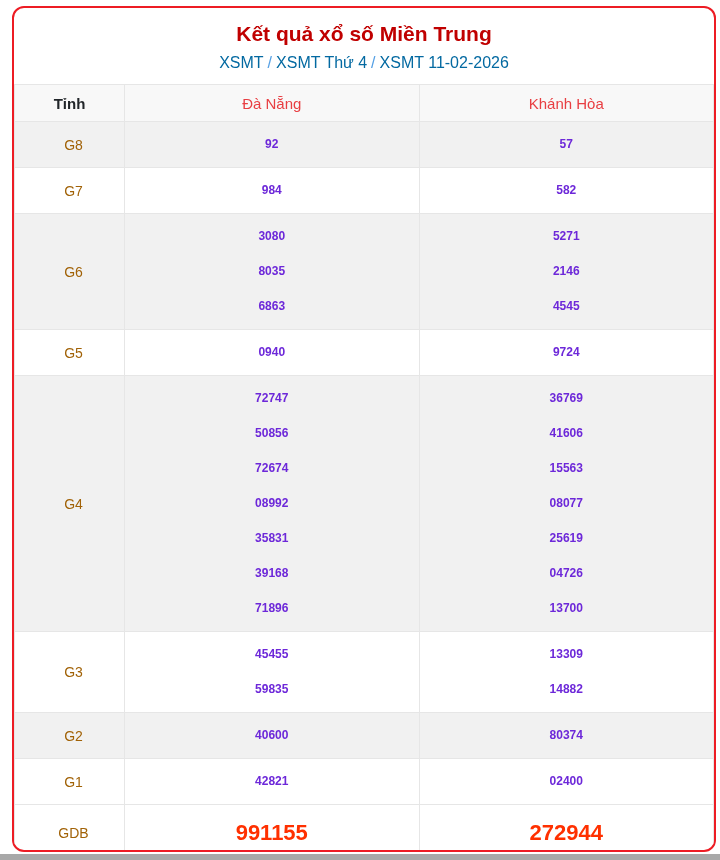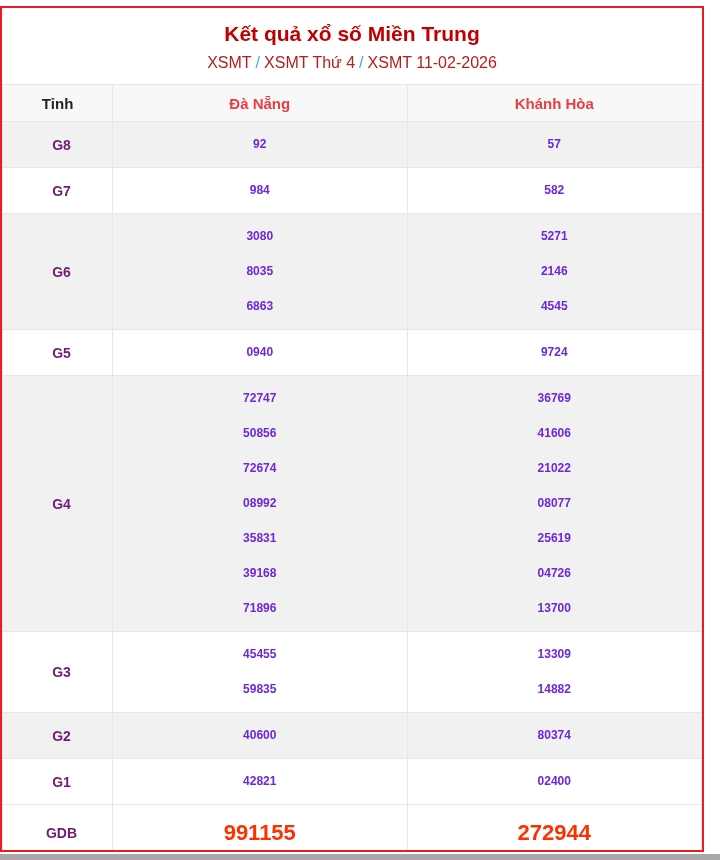"Kết quả xổ số Miền" .card { border-radius: 0 -> 12px; left: 0 -> 12px }
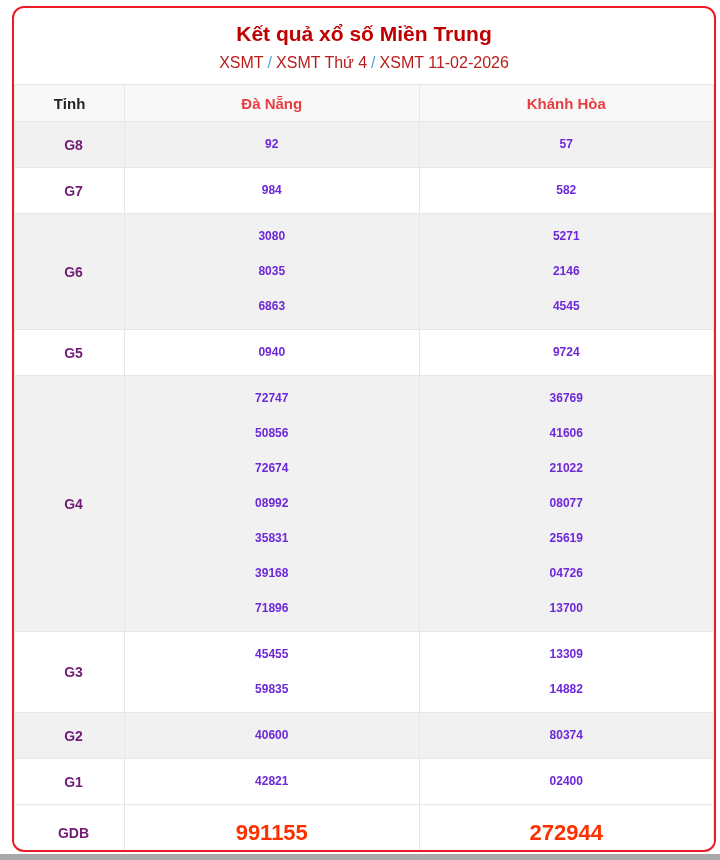"XSMT" .breadcrumb a { color: #b91c1c -> #0369a1 }
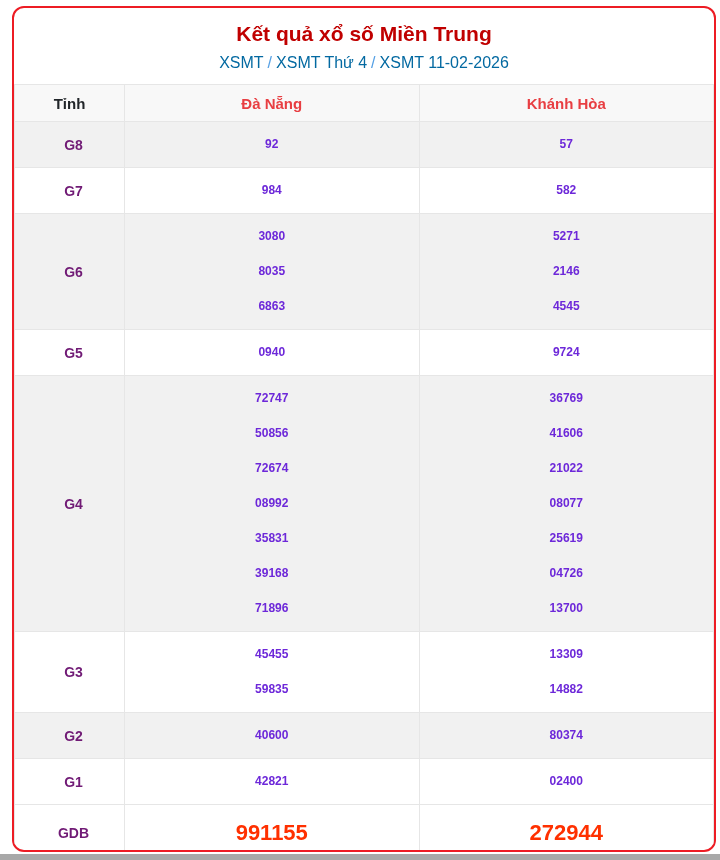"Đà Nẵng" tr.head-row th.prov { font-weight: bold -> normal }
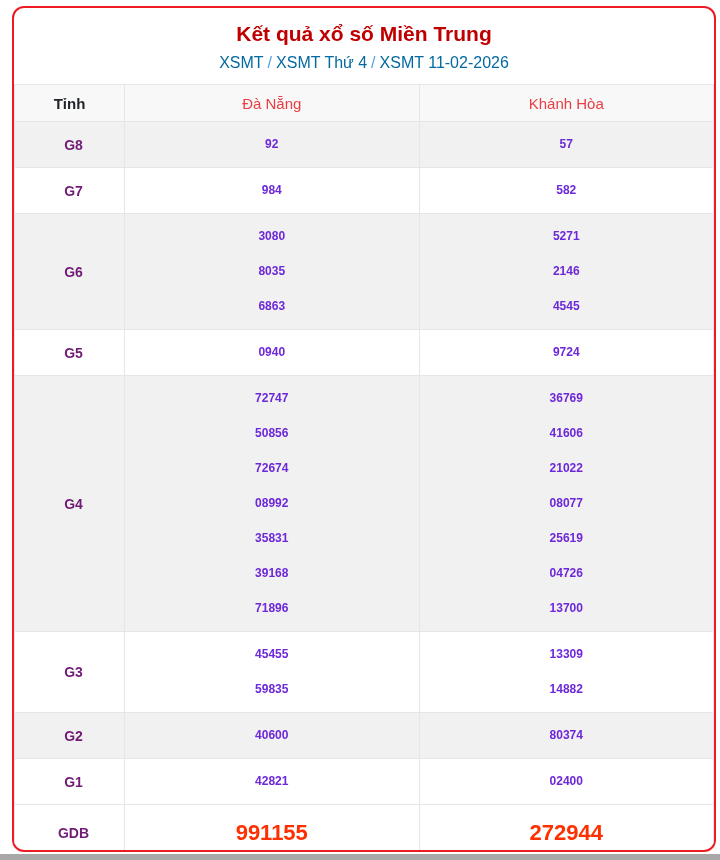"G8" td.prize-label { color: #701a75 -> #a16207; font-weight: bold -> normal }
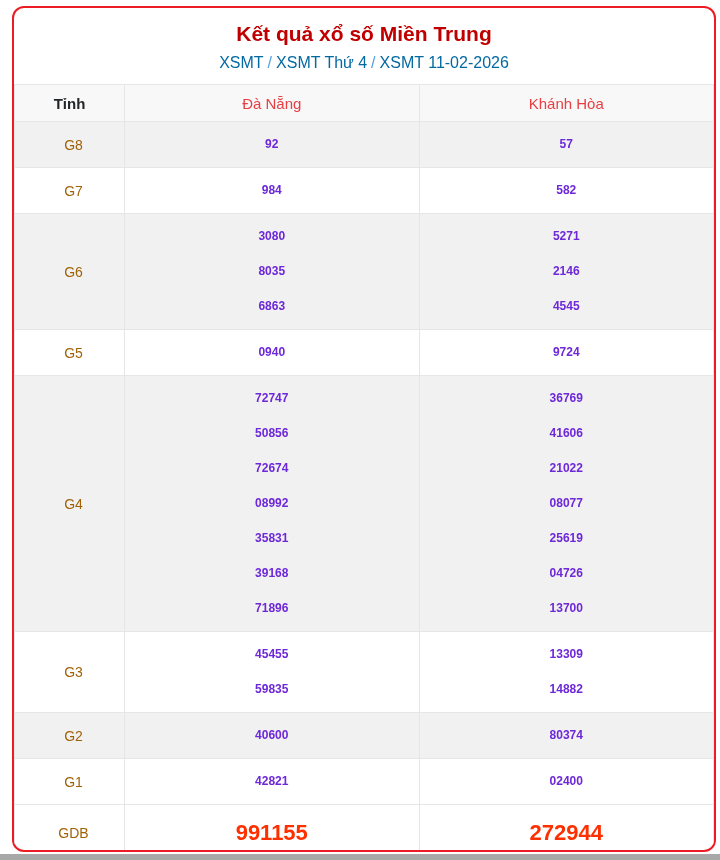"21022" div.num { text: 21022 -> 15563 }
